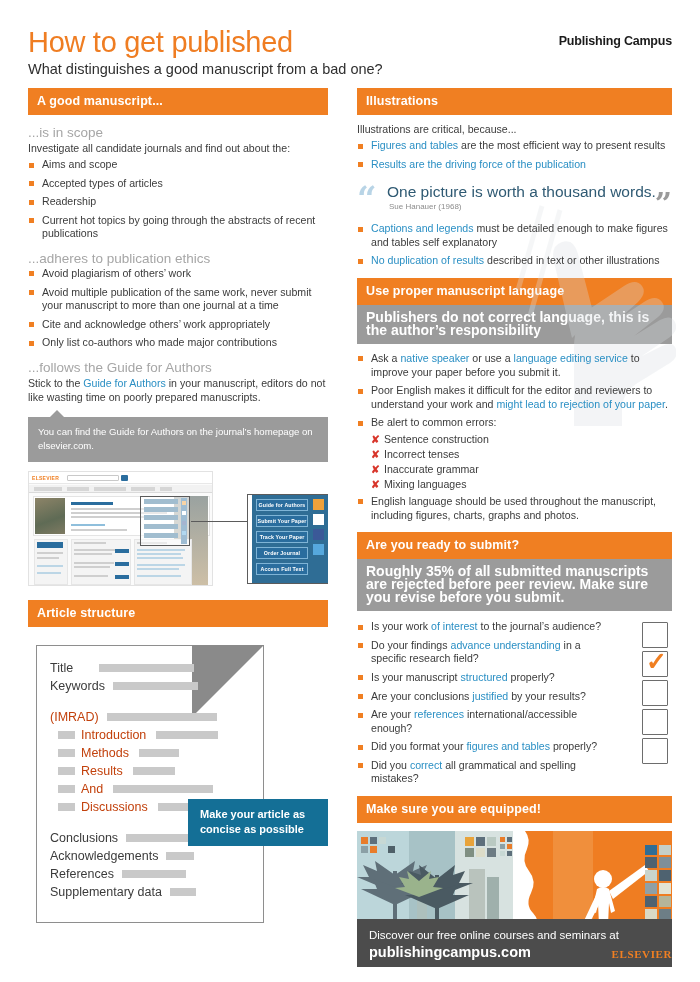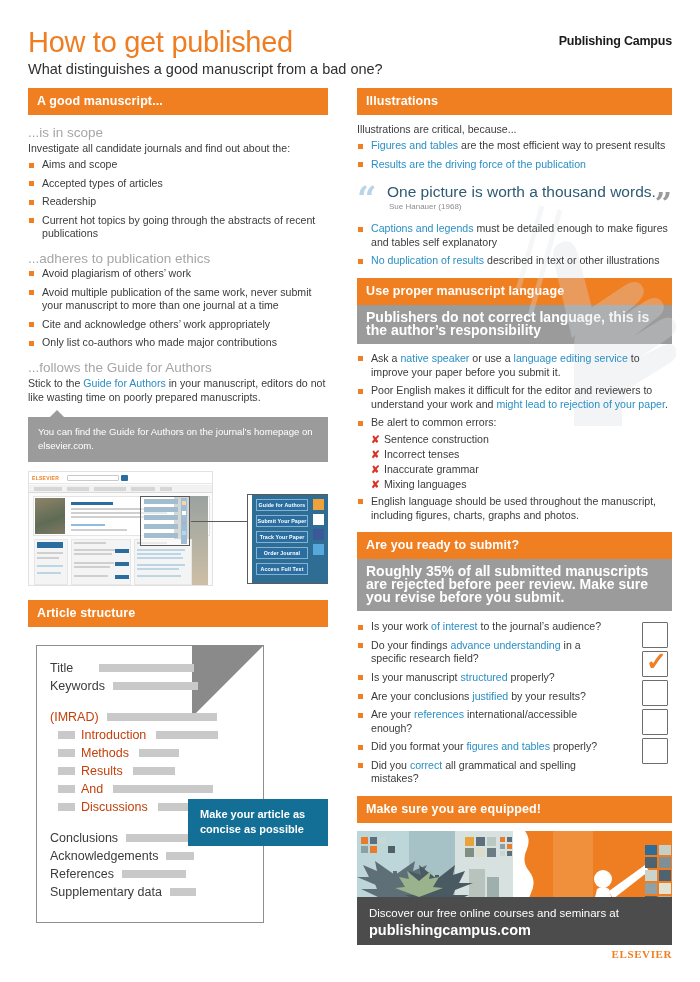"Discover our free online courses" .banner { height: 114px -> 136px }
